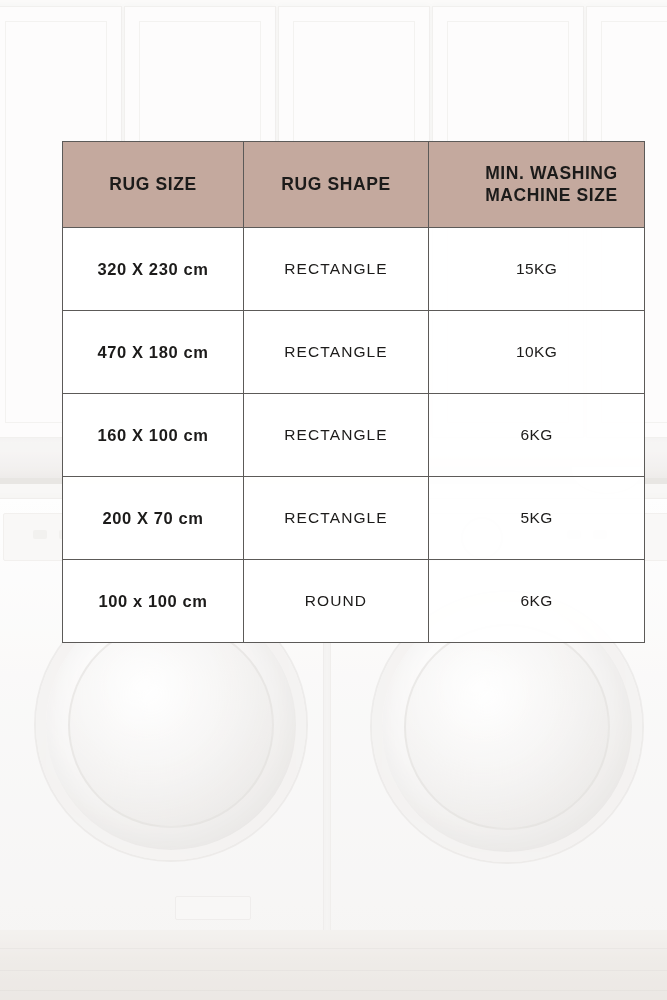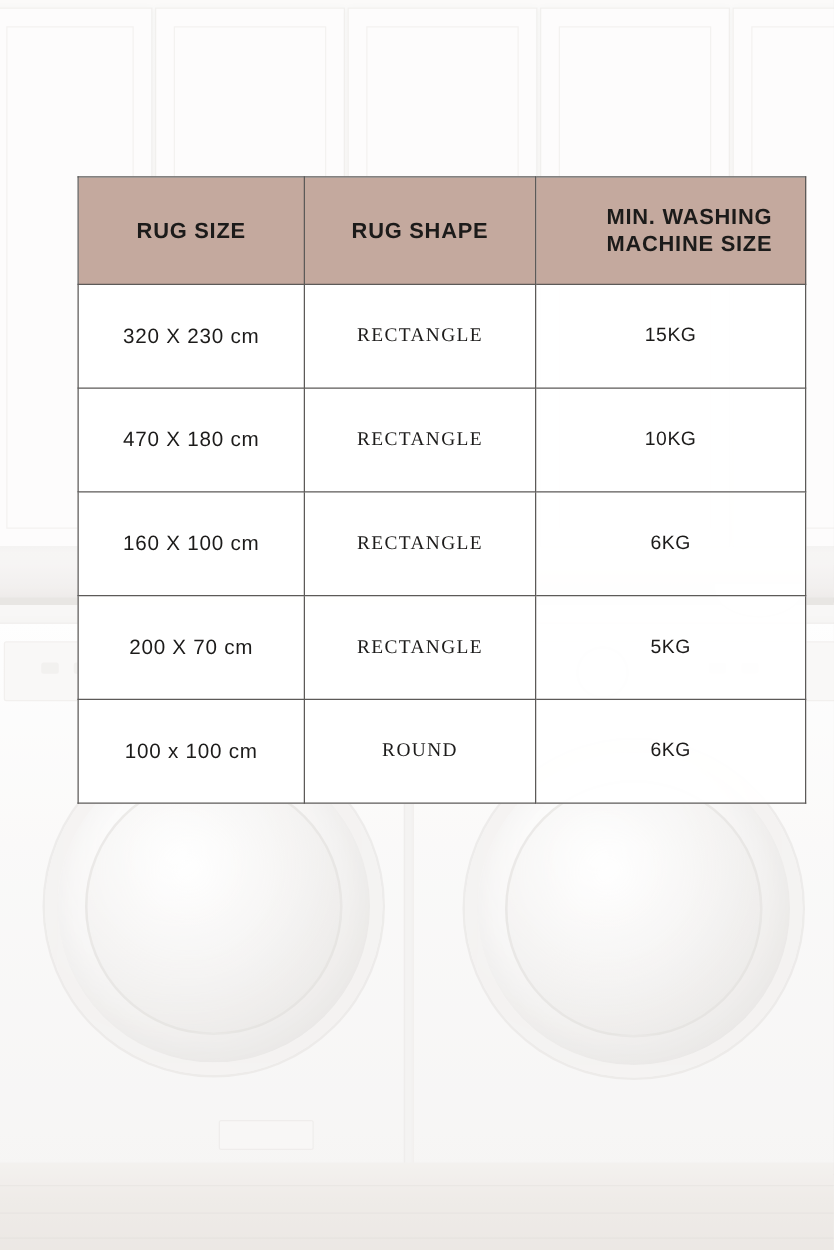"320 X 230 cm" td.c-size { font-weight: normal -> bold }
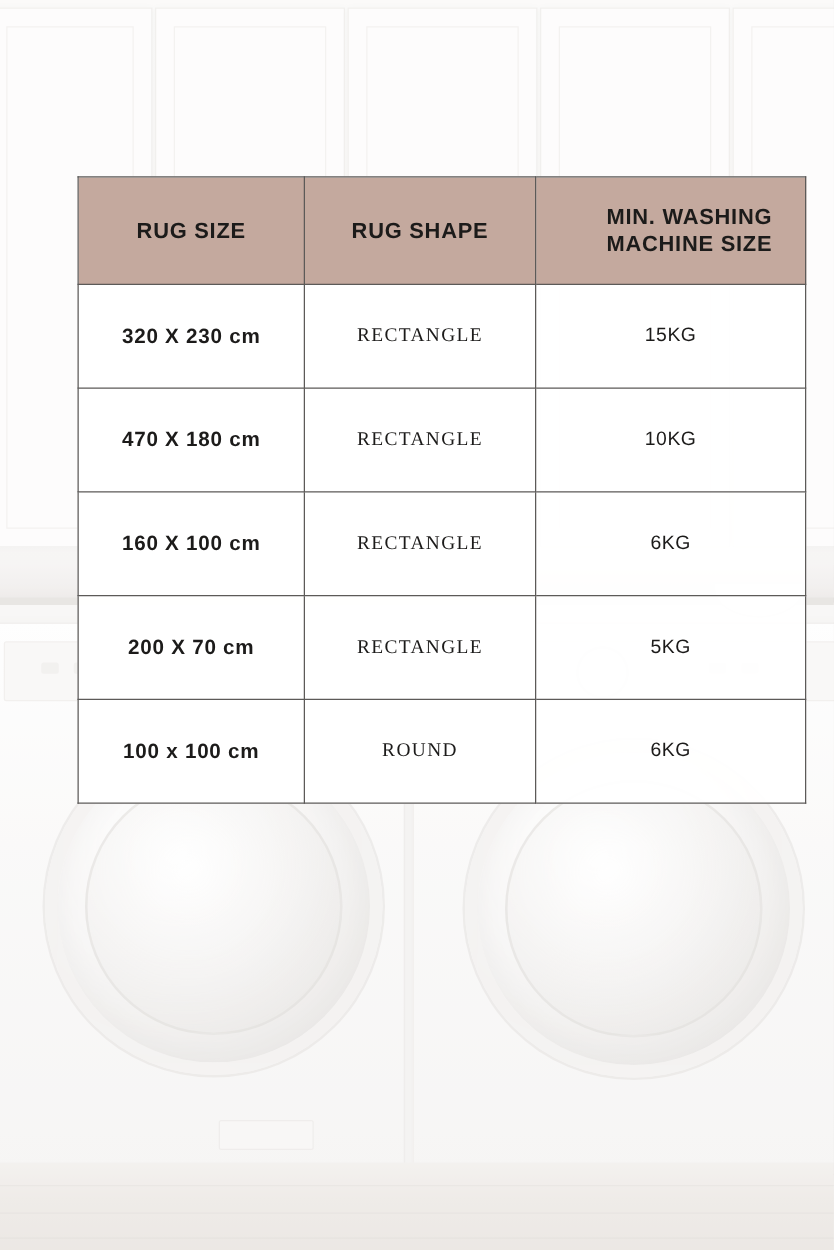"RECTANGLE" td.c-shape { font-family: Liberation Serif, serif -> none }
